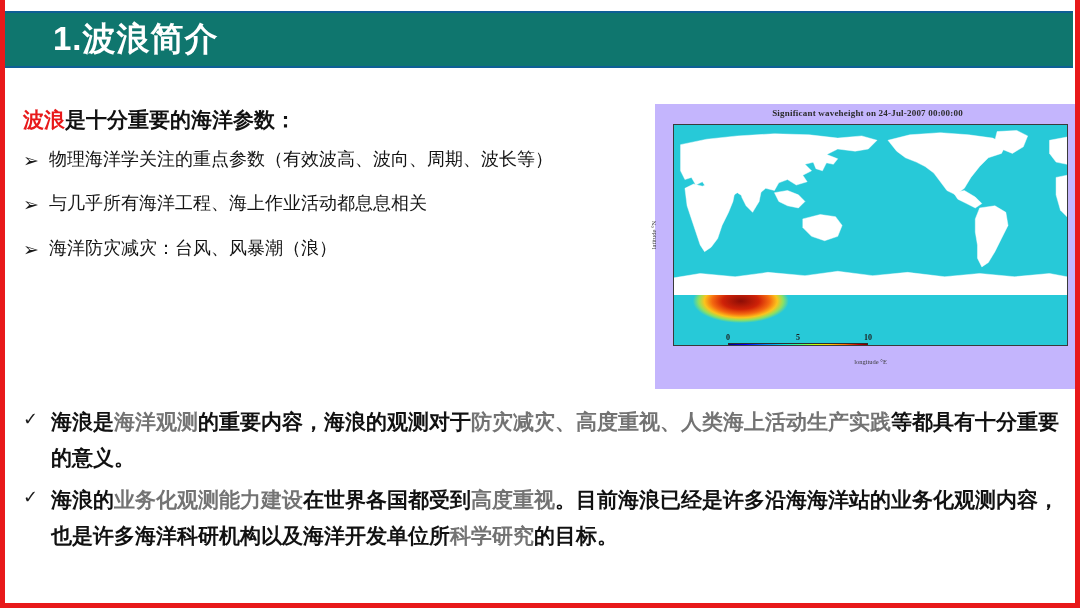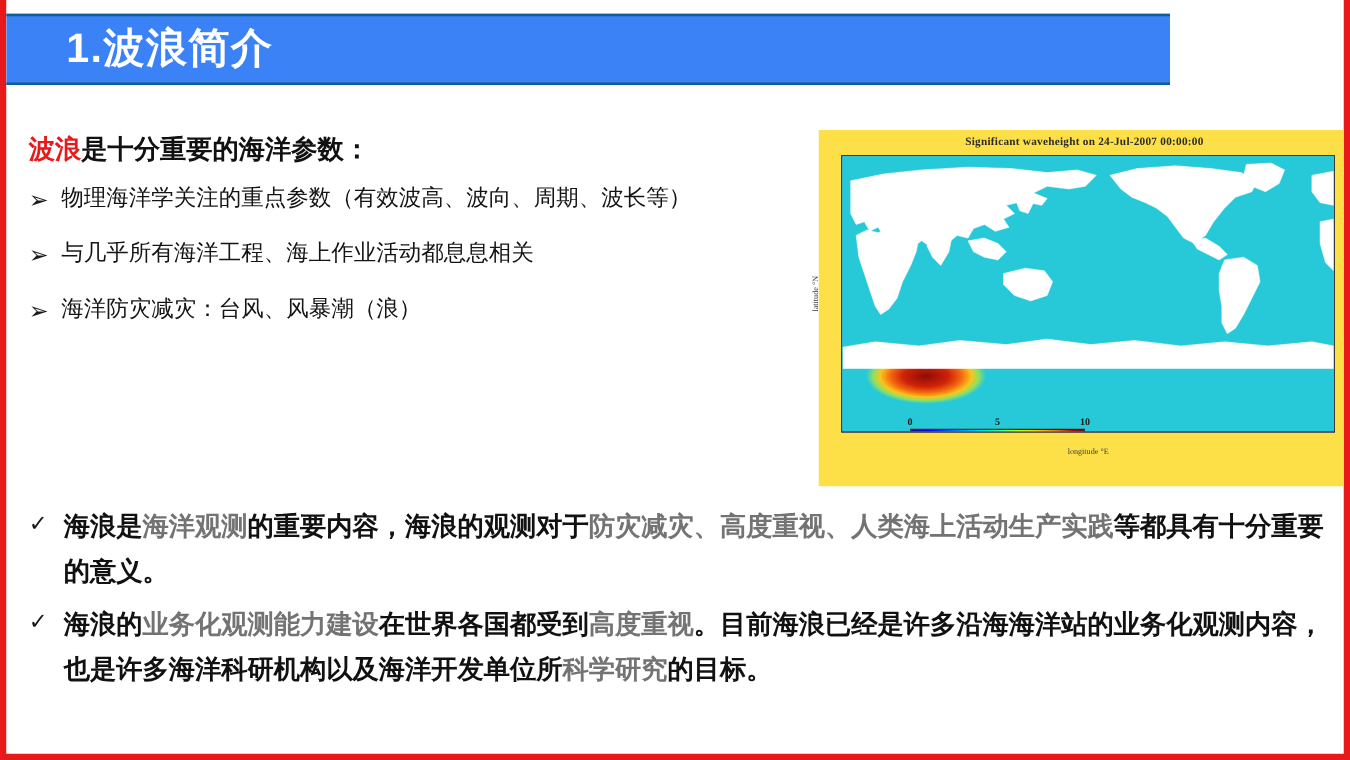"1.波浪简介" #title-bar { background: #3b82f6 -> #0f766e; width: 931px -> 1068px }
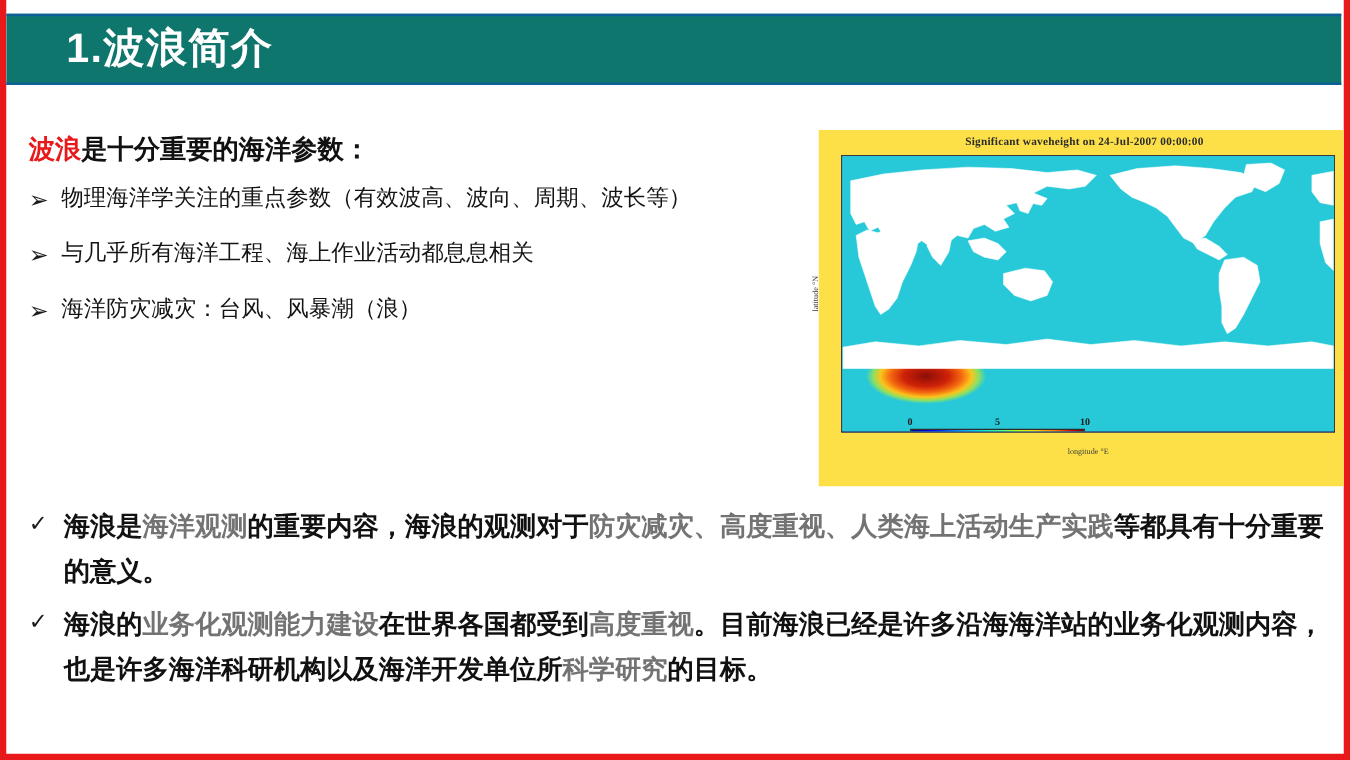"Significant waveheight on 24-Jul-2007" #figure { background: #fde047 -> #c4b5fd }
